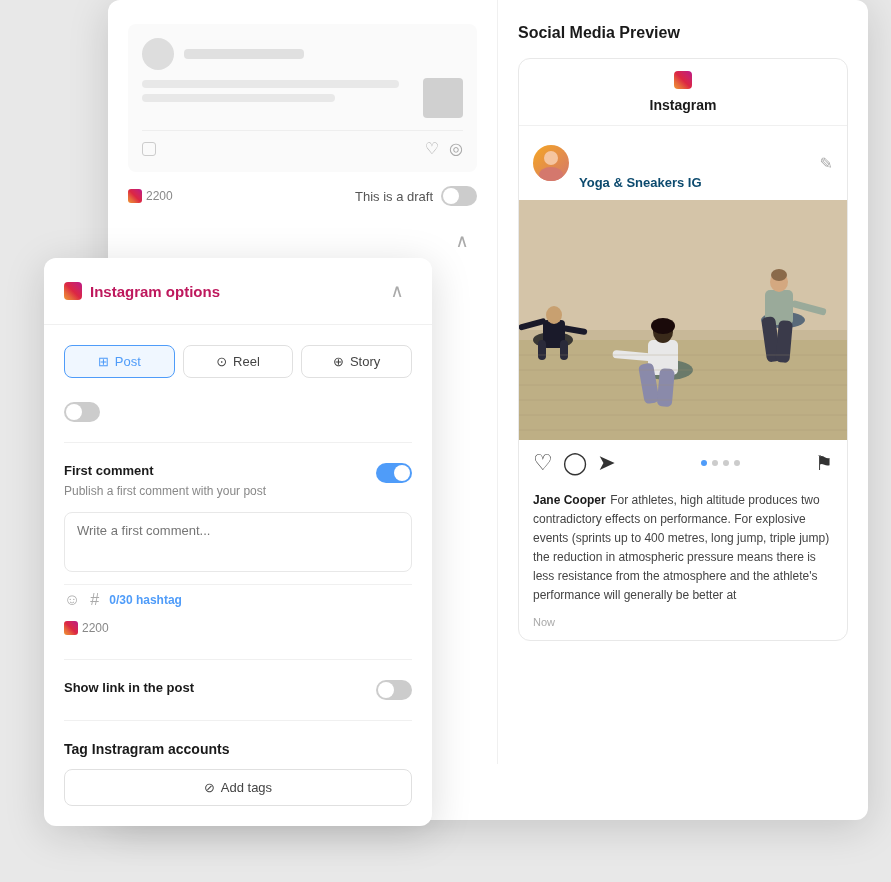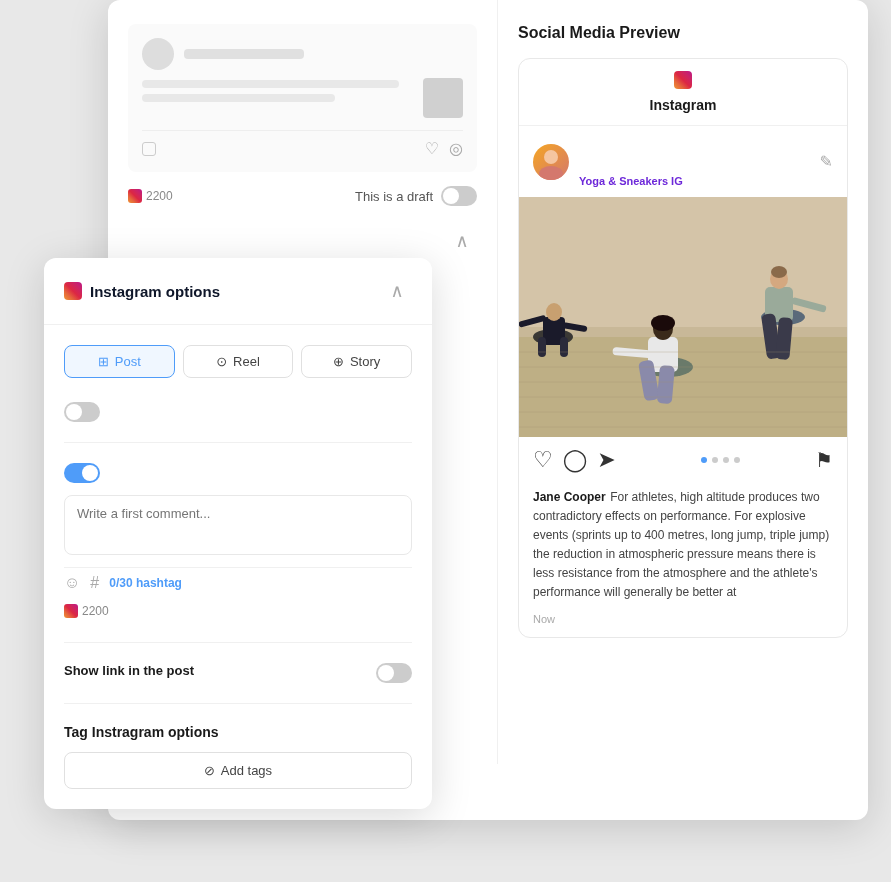"Yoga & Sneakers IG" .preview-username { color: #6d28d9 -> #0c4a6e; font-size: 11px -> 13px }
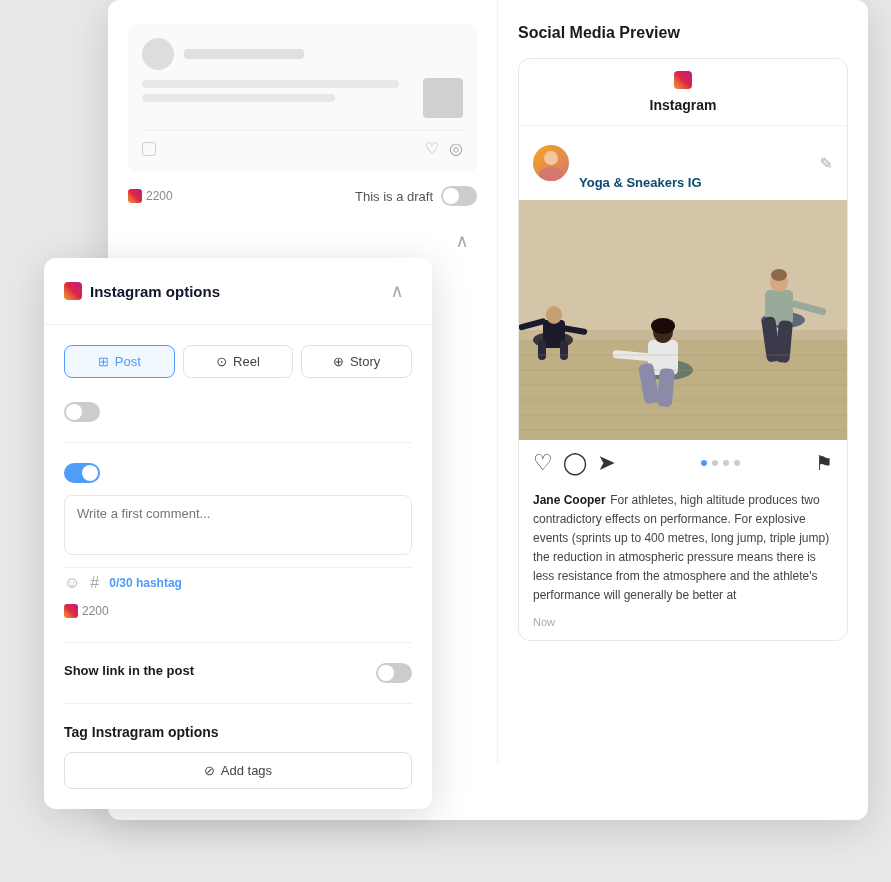"Instagram options" .ig-options-title { color: #0f172a -> #be185d }
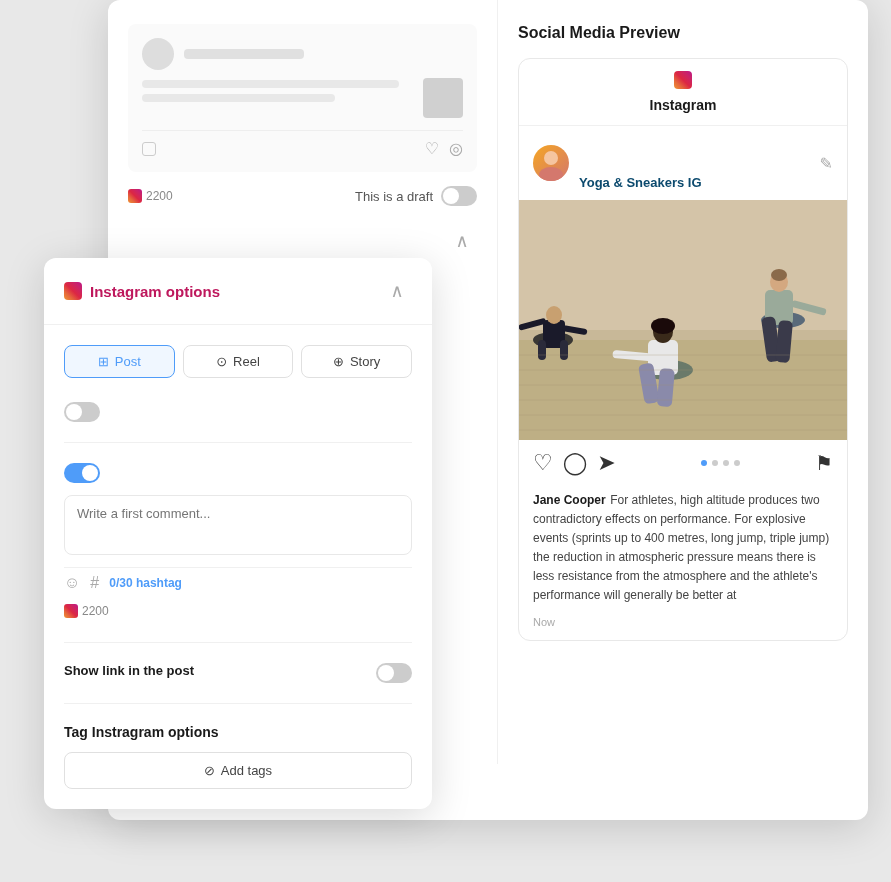"First comment" div.option-row-text { html: none -> <div> <div>First comment</div> <div>Publish a first comment with your post</div> </div> }
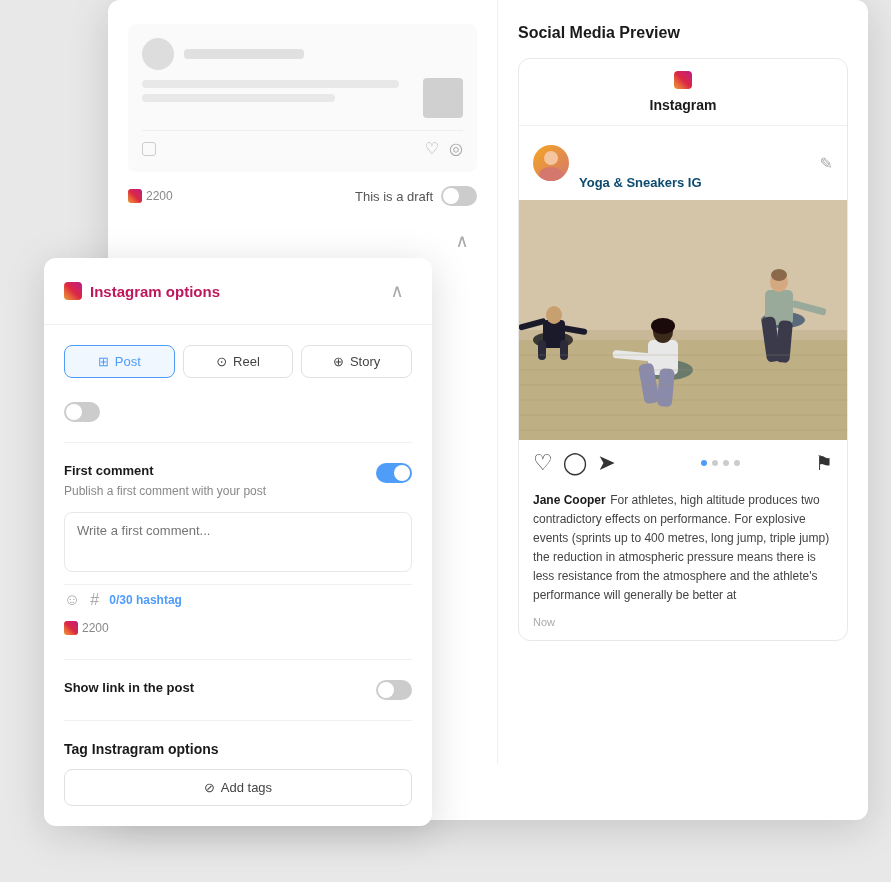"Tag Instragram options" div.option-label { text: options -> accounts }
